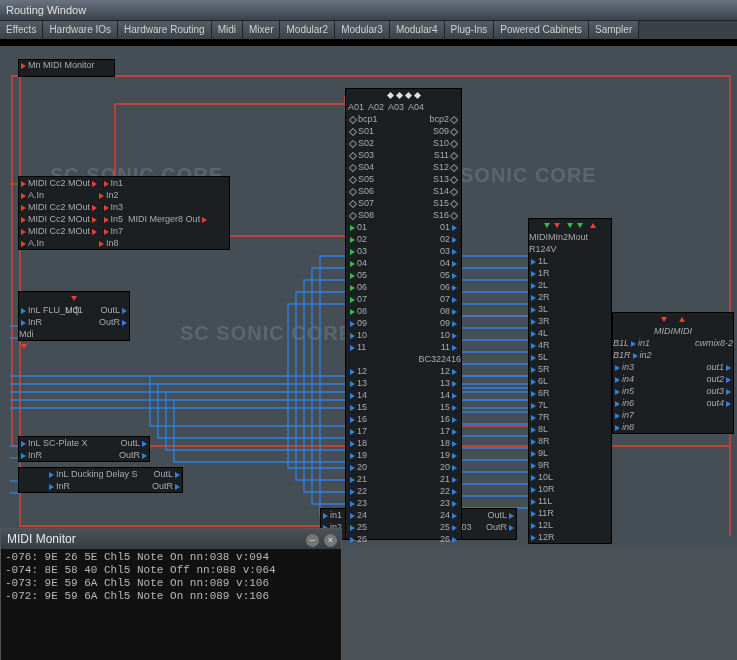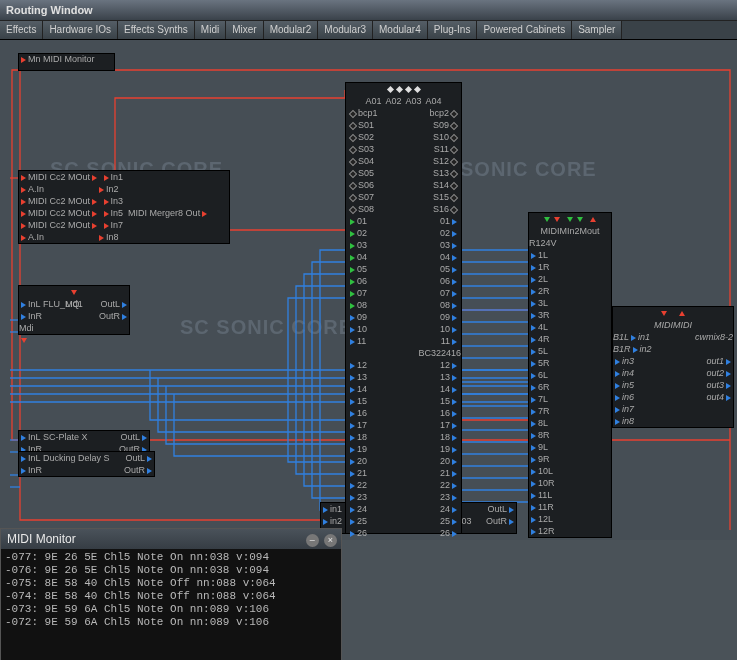"Routing Window" .titlebar { font-weight: bold -> normal }
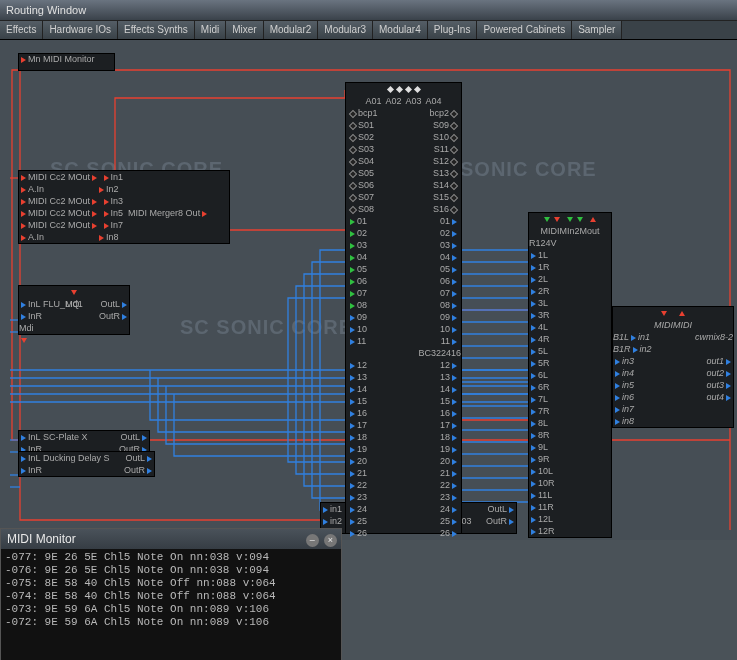"Effects" .tab-bar { border-bottom: 1px solid #000000 -> 7px solid #000000 }
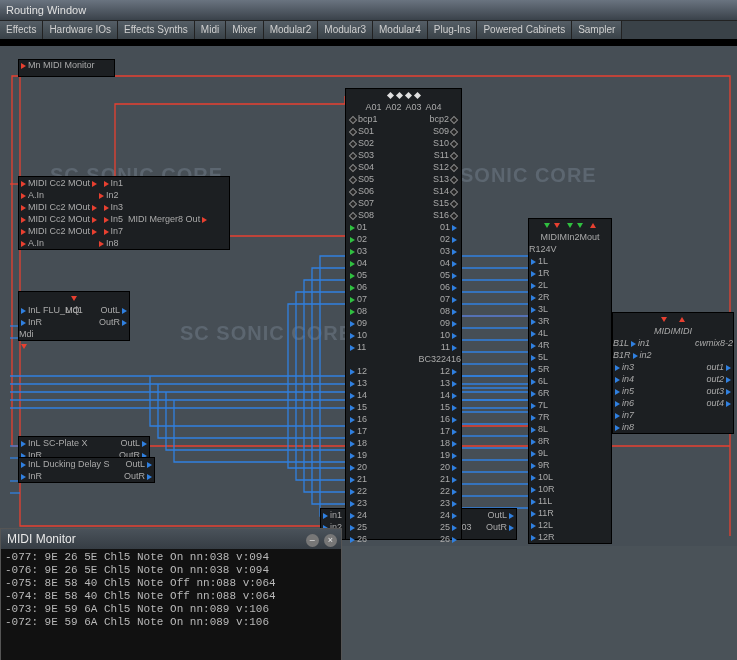"Effects Synths" div.tab { text: Effects Synths -> Hardware Routing }
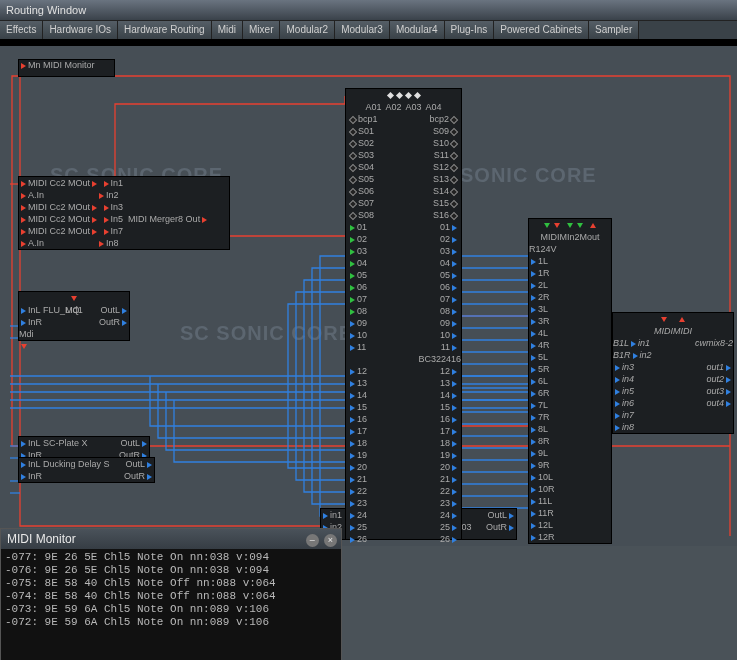"A01 A02 A03 A04" div.row { text-align: center -> none }
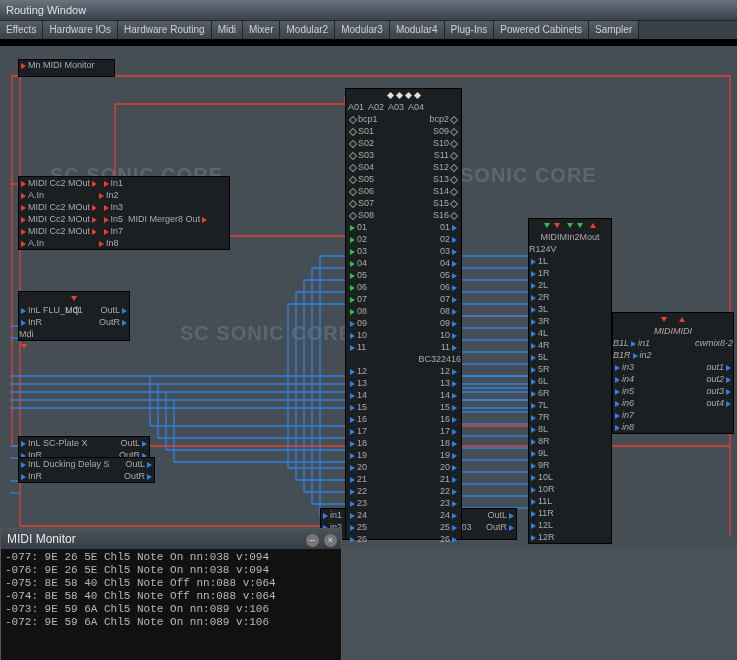"MIDIMIn2Mout" div.row { text-align: center -> none }
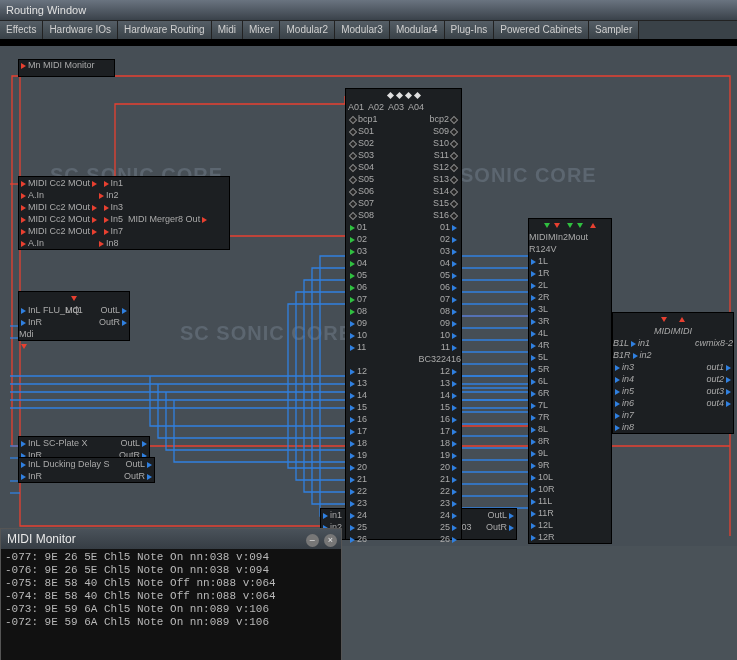"InL Ducking Delay S" div.node { padding-left: none -> 28px; top: 411px -> 421px }
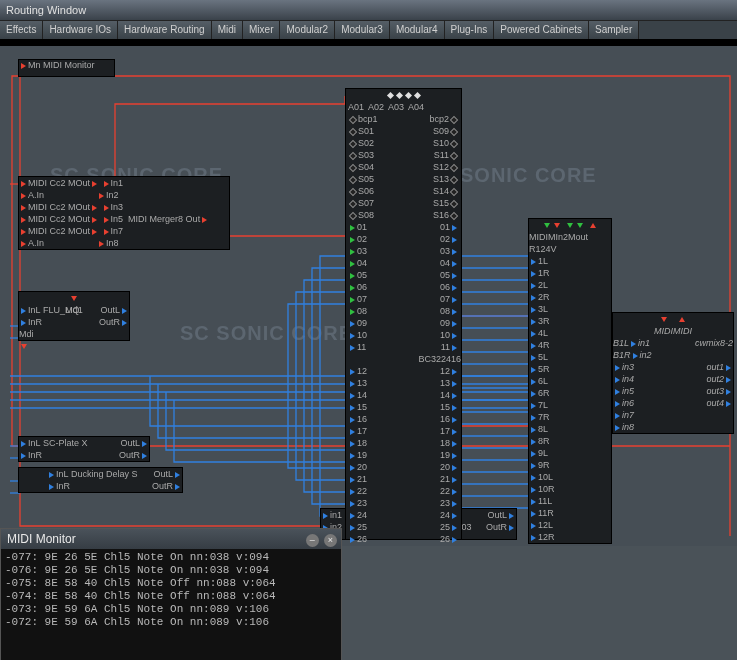"-077: 9E 26 5E Chl5" div { html: <div>-077: 9E 26 5E Chl5 Note On nn:038 v:094</div> -> none }
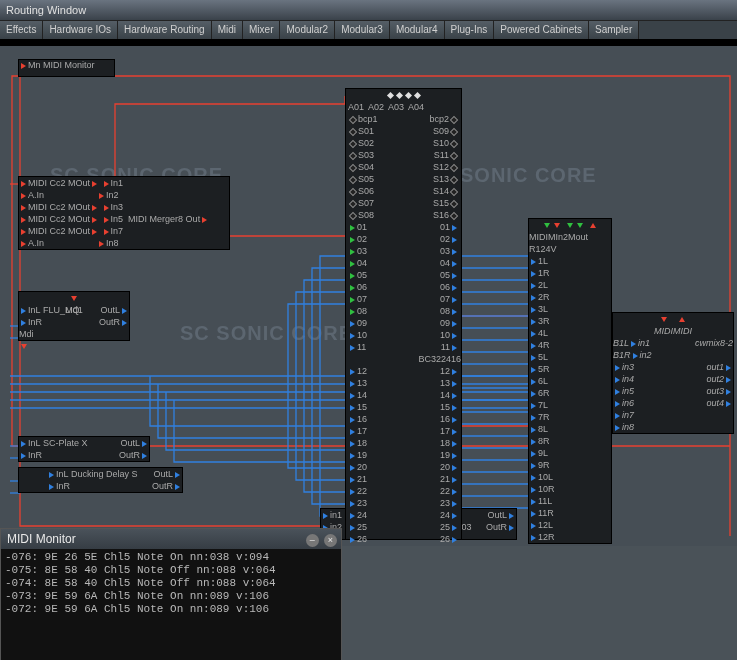"-075: 8E 58 40 Chl5" div { html: <div>-075: 8E 58 40 Chl5 Note Off nn:088 v:064</div> -> none }
